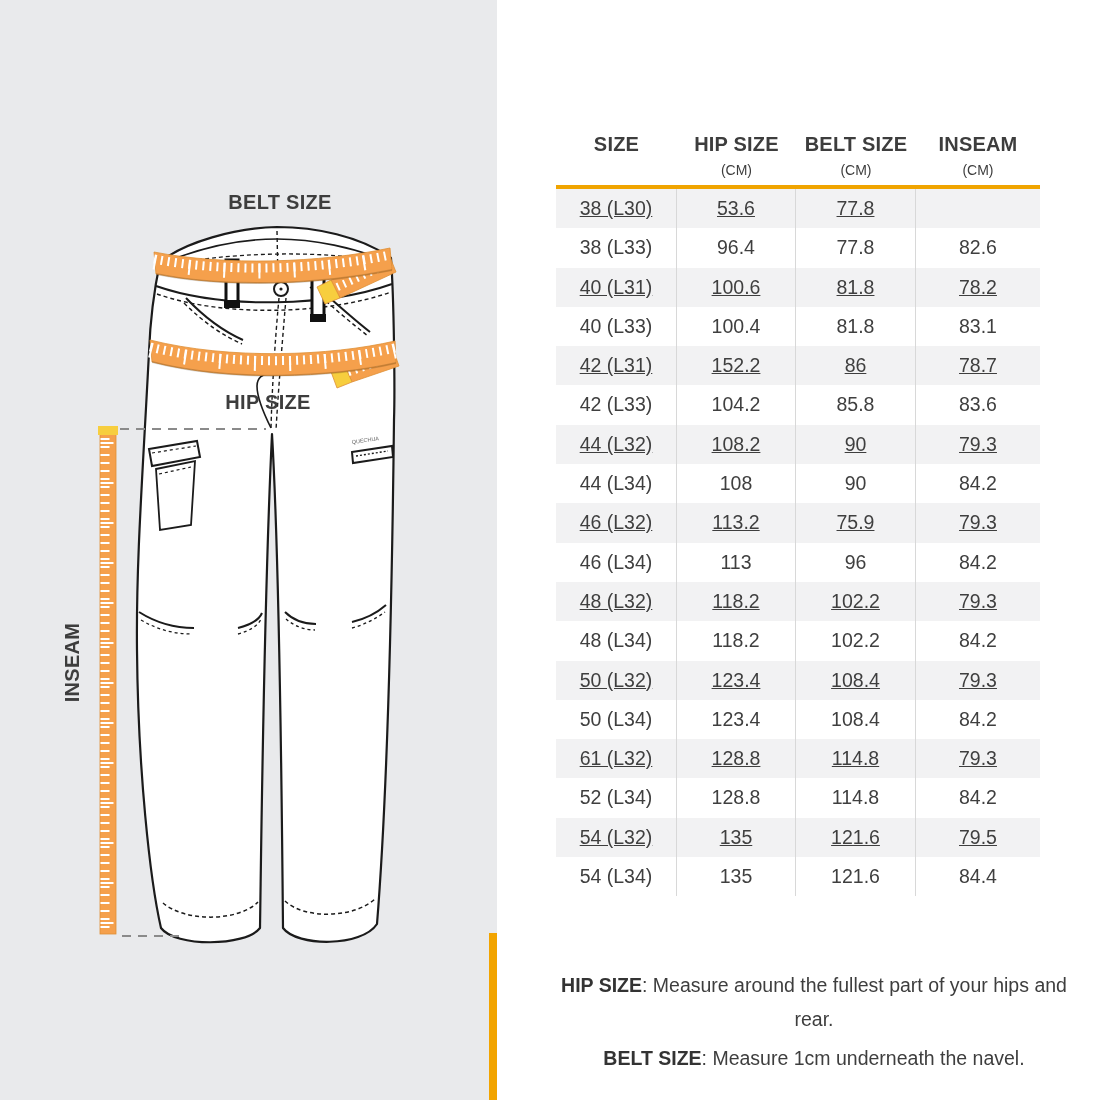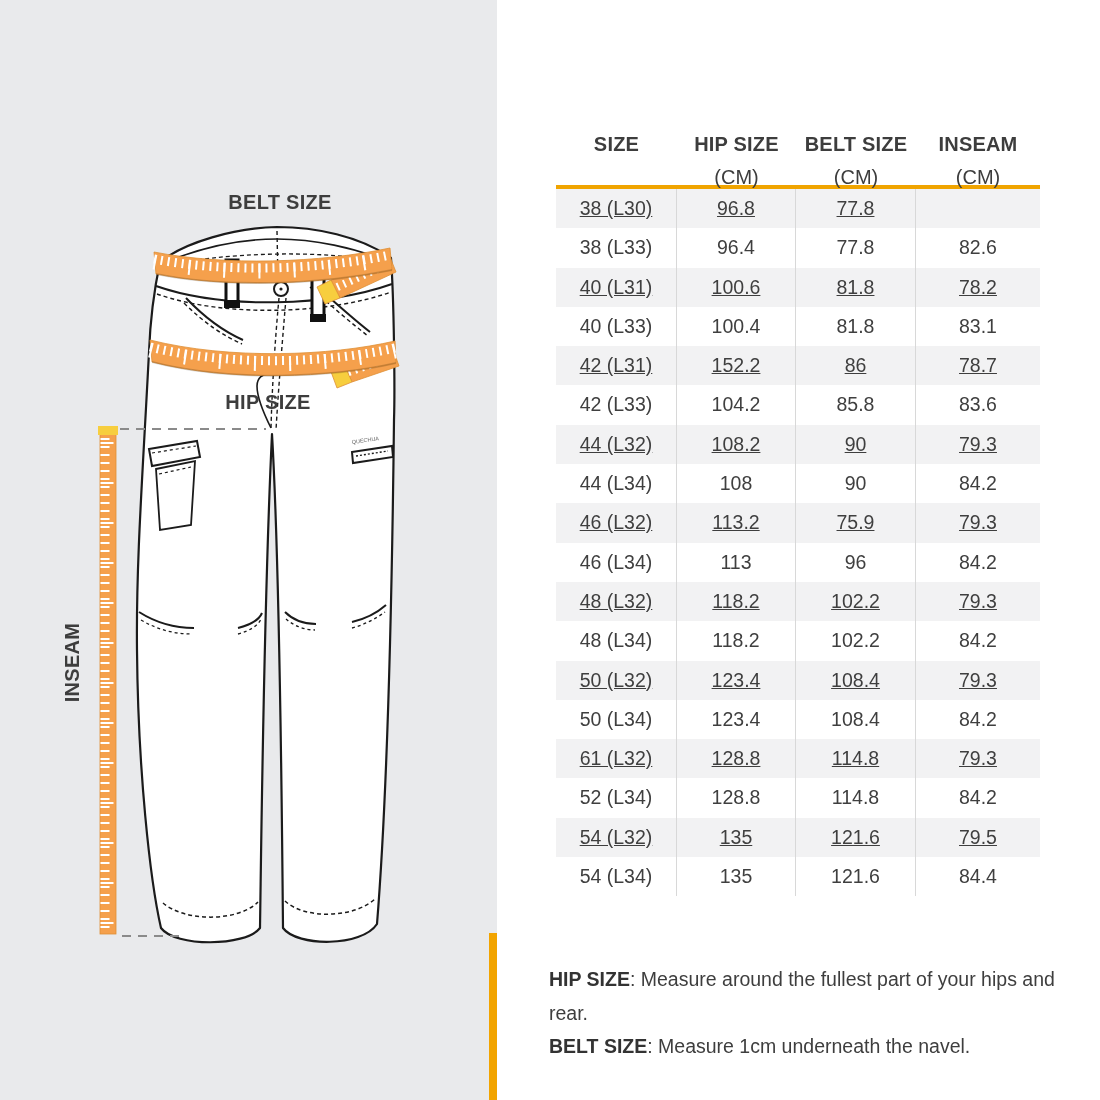"(CM)" .th .unit { font-size: 20px -> 14px; margin-top: 14px -> 7px }
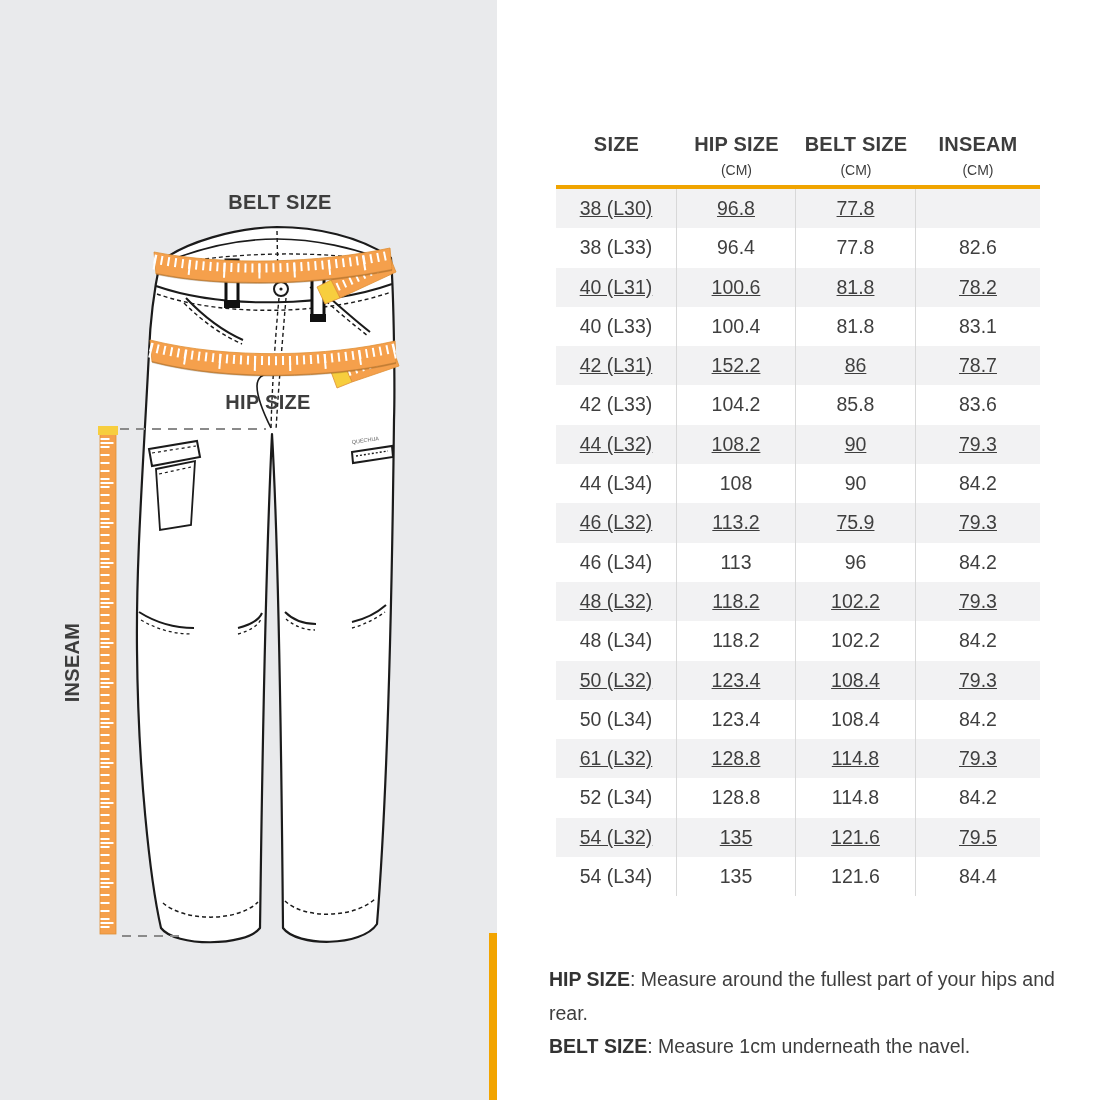"96.8" div.td { text: 96.8 -> 53.6 }
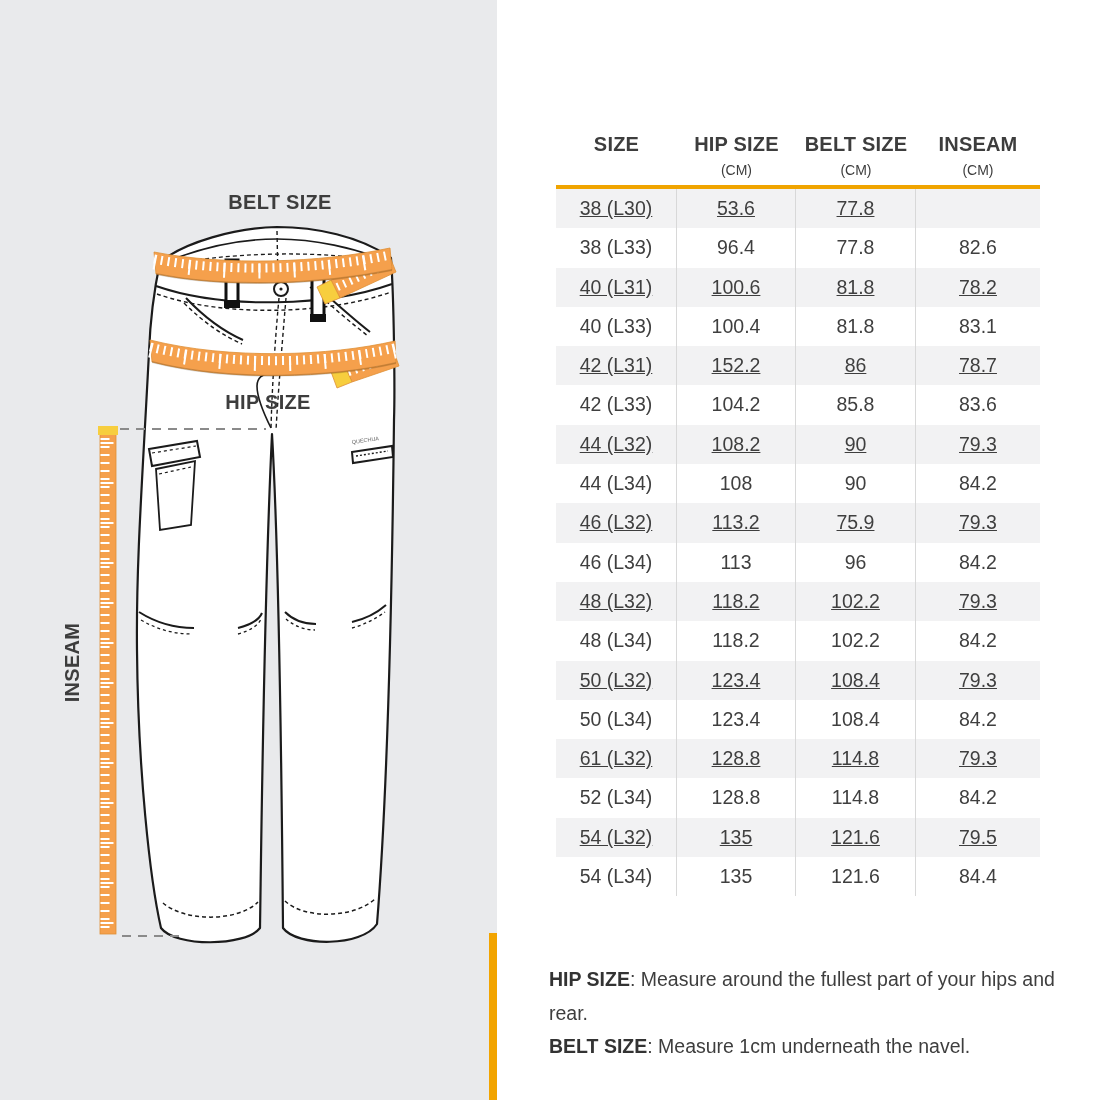"HIP SIZE: Measure around the" .notes p { margin: 0 -> 6px; text-align: none -> center }
